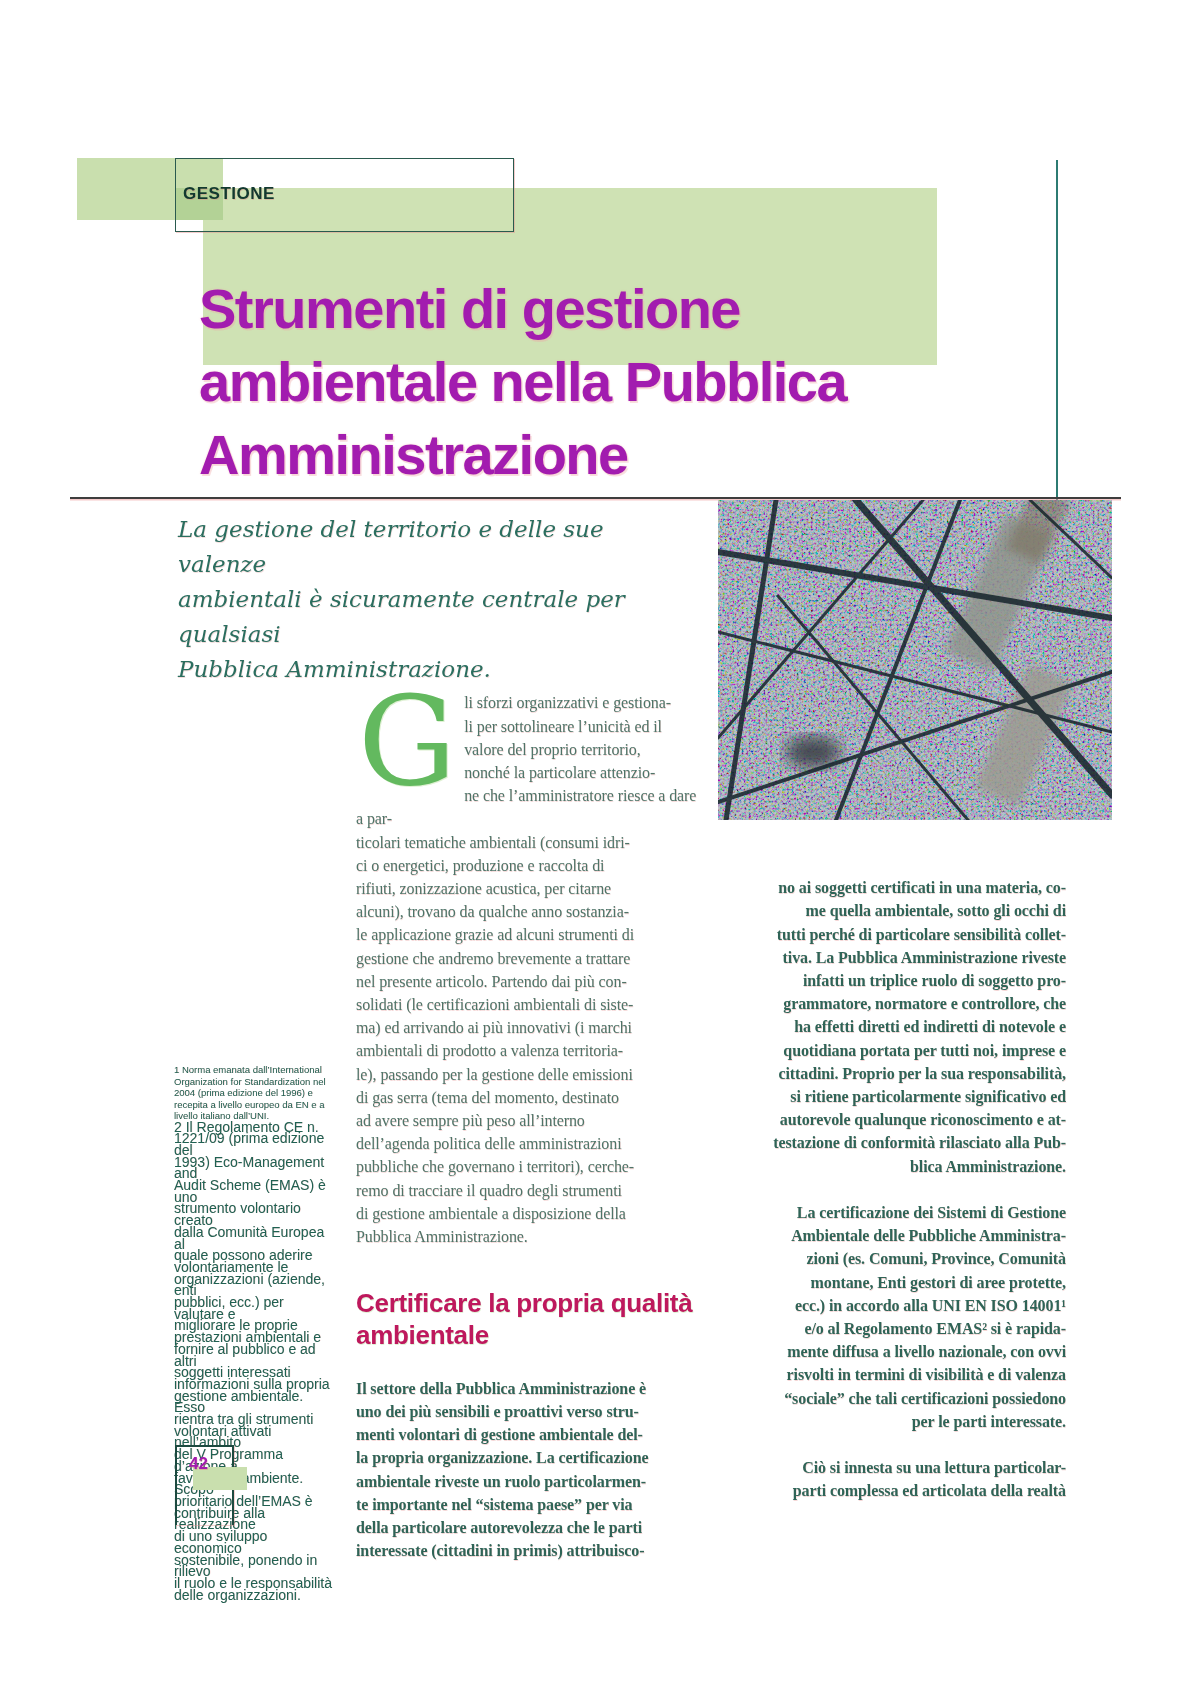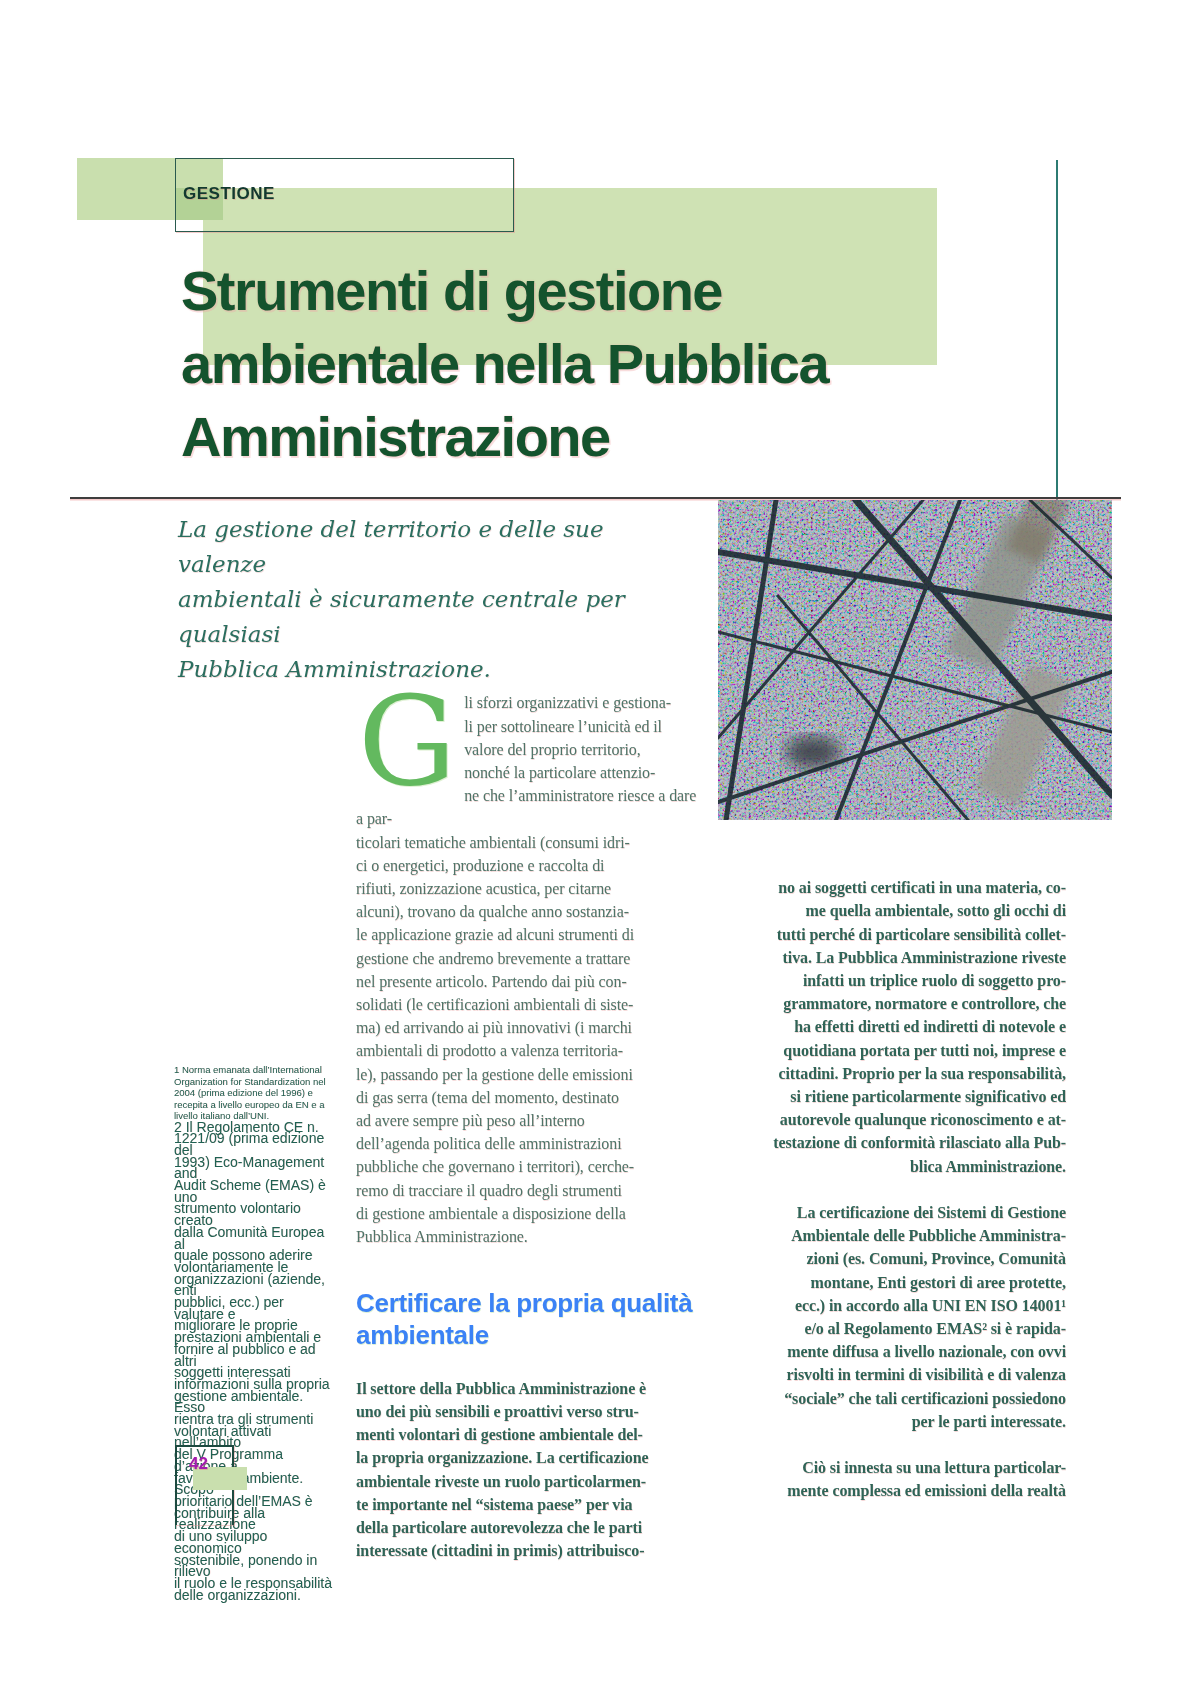"Strumenti di gestione" .title { color: #14532d -> #a21caf; margin: 0 -> 18px }
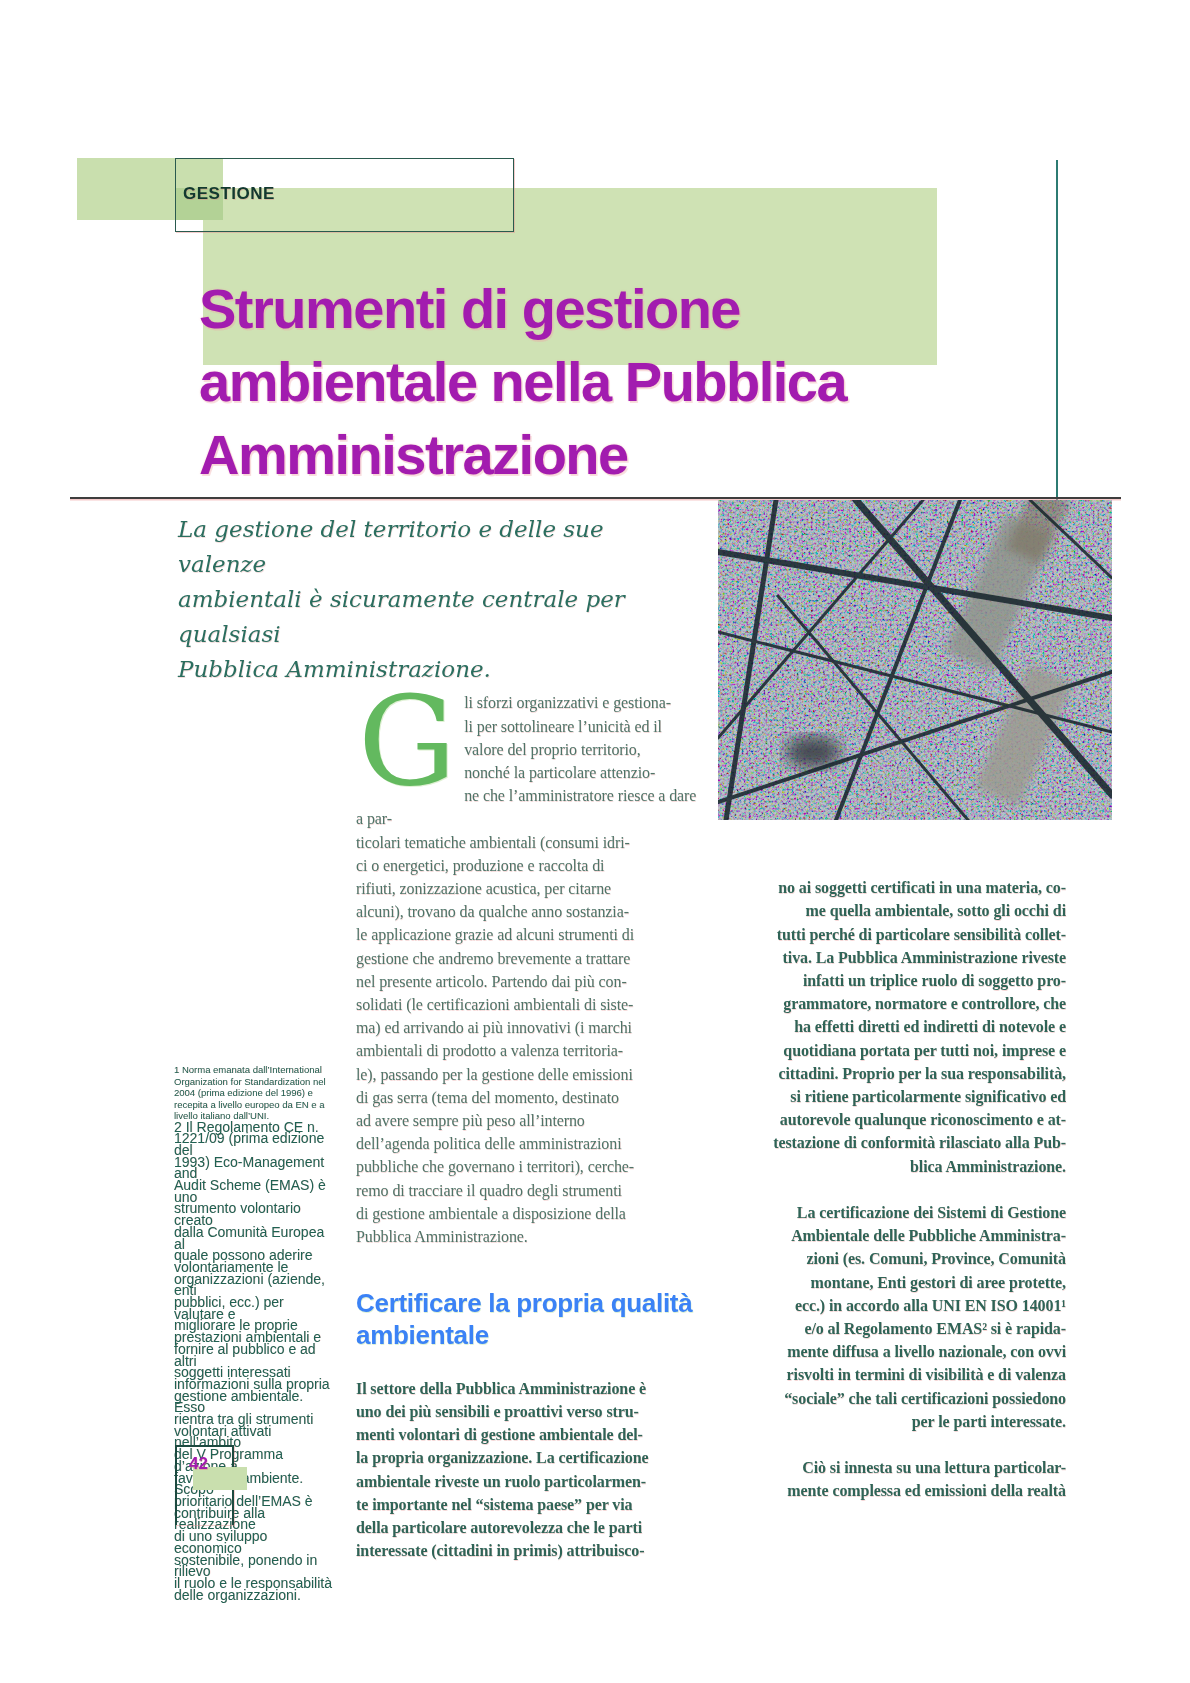"Certificare la propria qualità" .subhead { color: #3b82f6 -> #be185d }
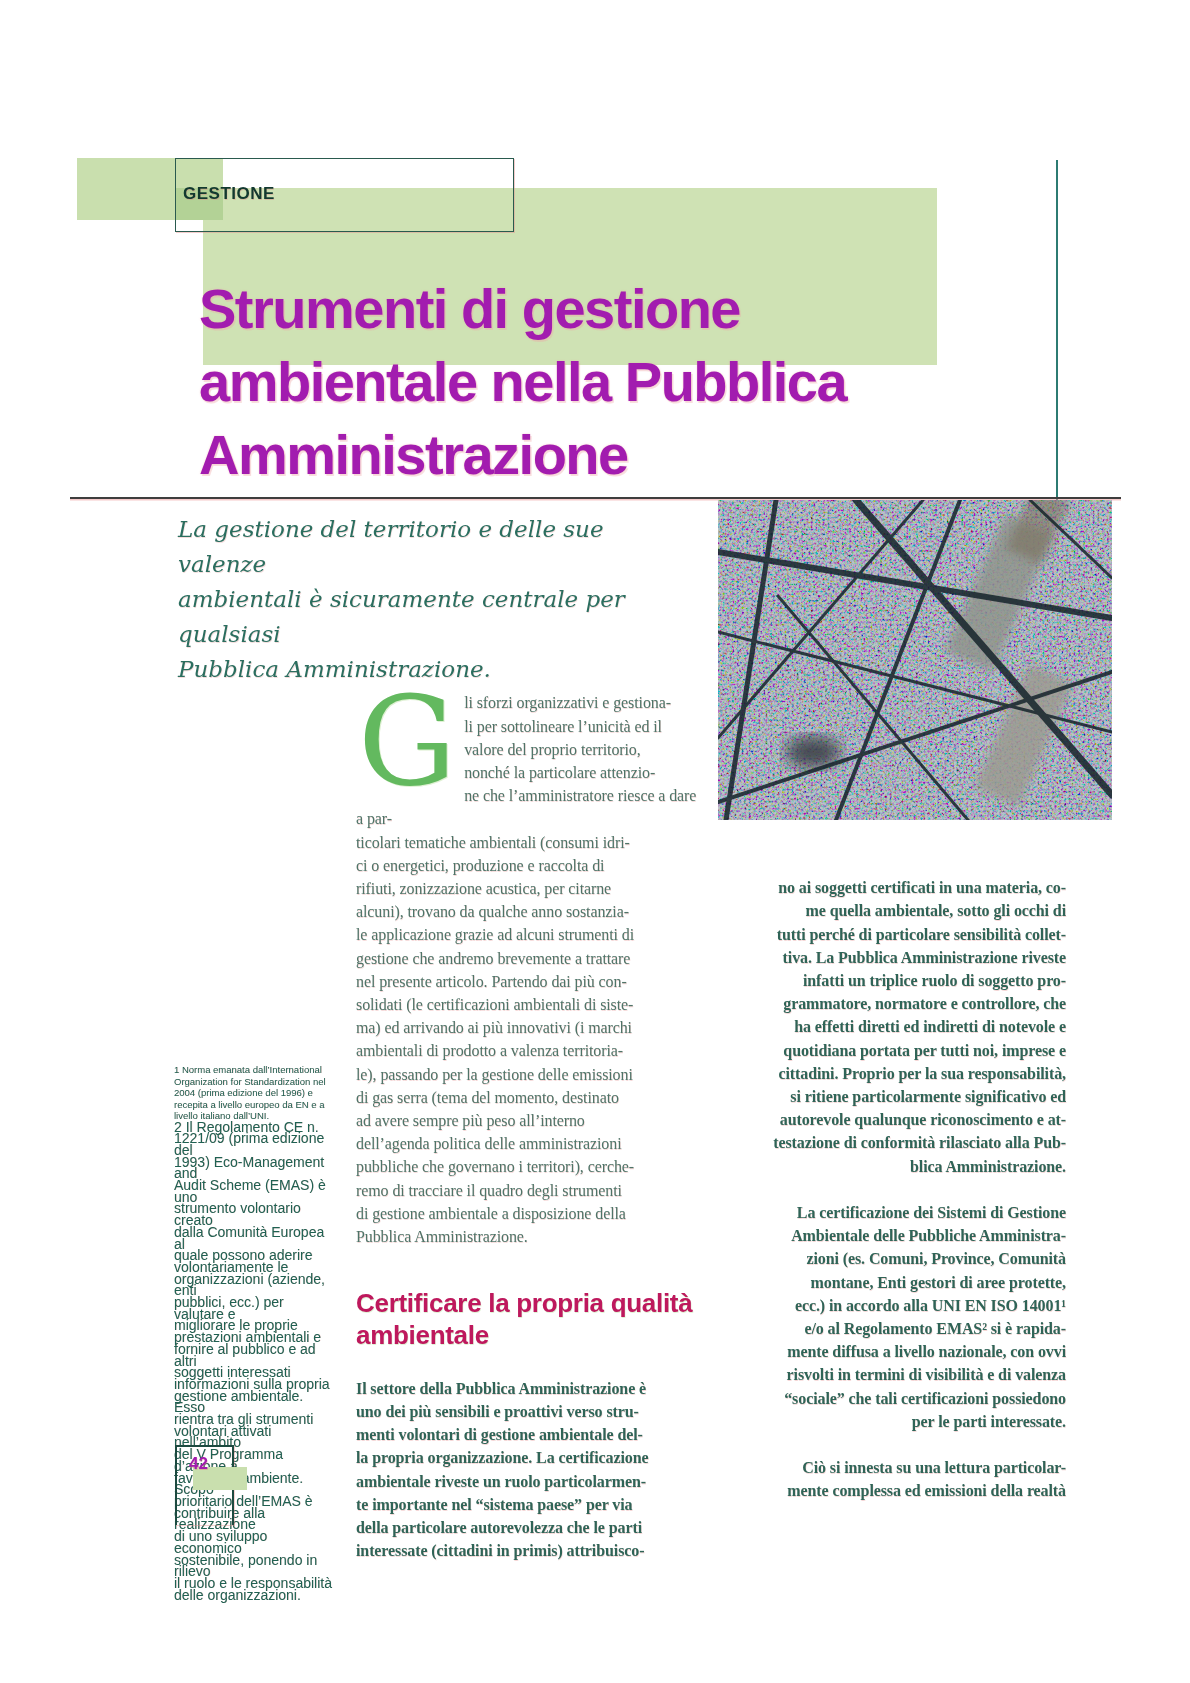"Ciò si innesta su una" p.para-heavy { text: mente complessa ed emissioni -> parti complessa ed articolata }
